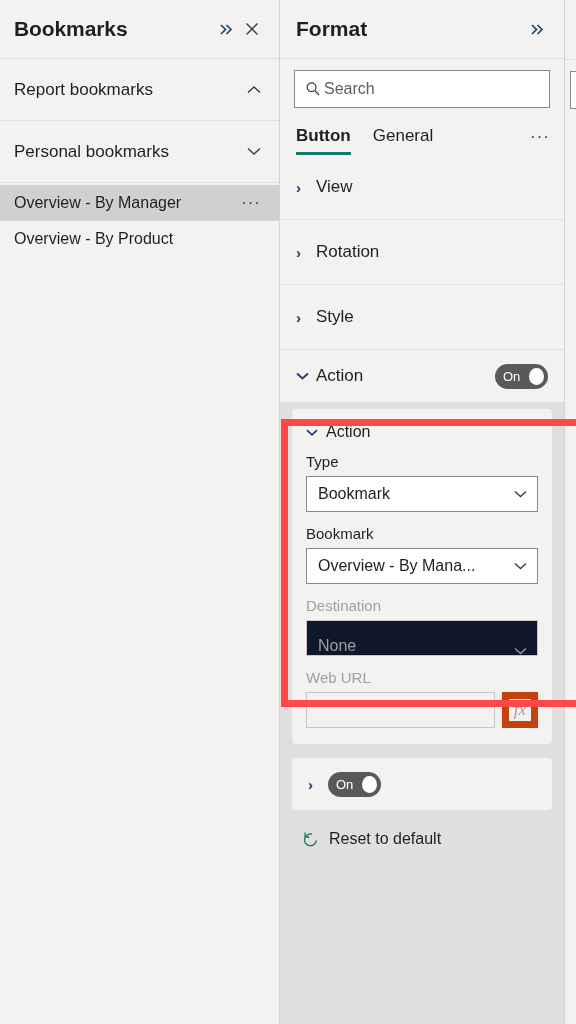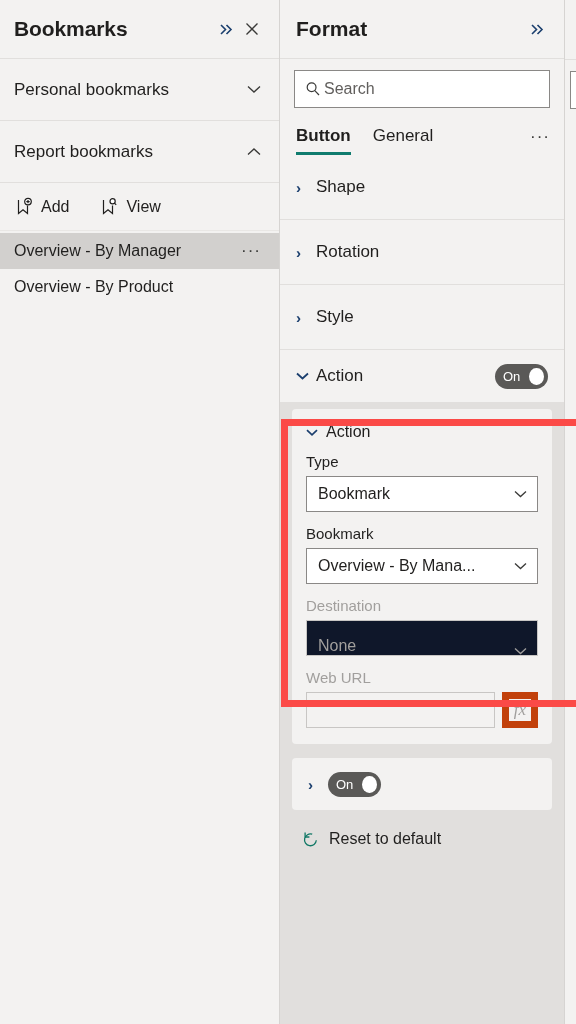"Personal bookmarks" div.bm-section { order: before "Report bookmarks" -> after "Report bookmarks" }
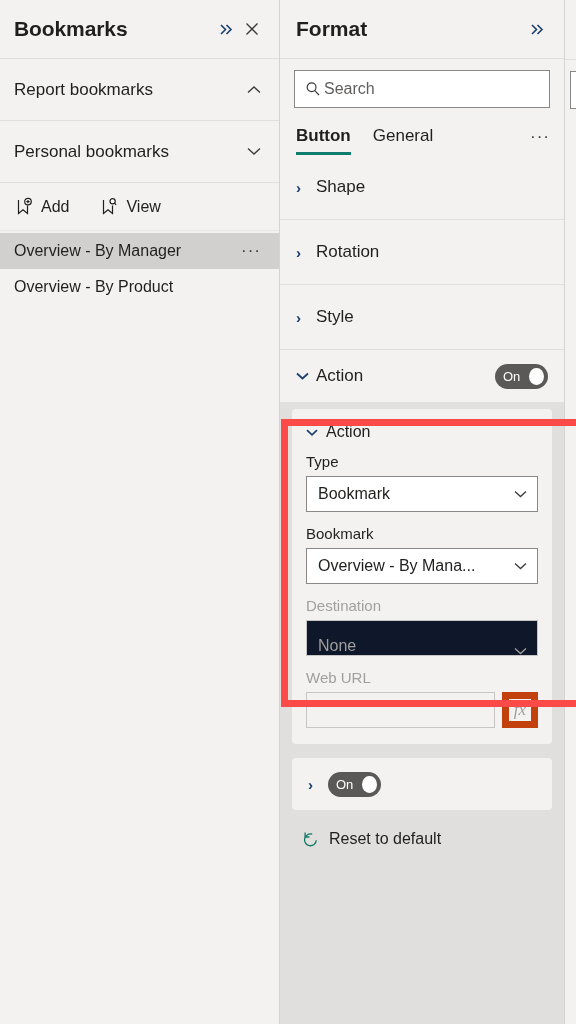"Shape" span.acc-label { text: Shape -> View }
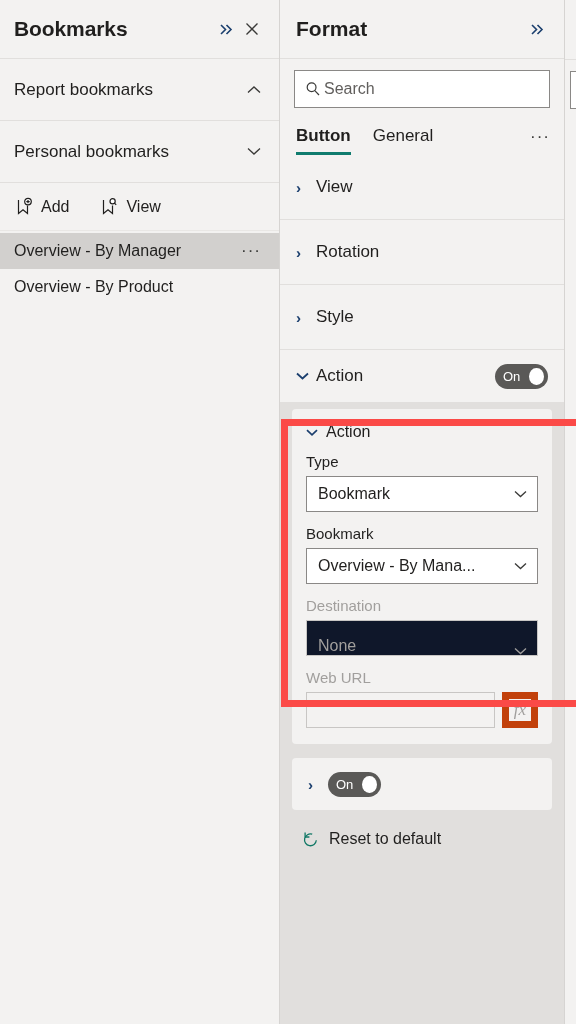"Add" div.bm-actions { html: <div> <div> <span> <svg> <path></path> <circle></circle> <path></path> </svg> </span> <span>Add</span> </div> <div> <span> <svg> <path></path> <circle></circle> <path></path> </svg> </span> <span>View</span> </div> </div> -> none }
